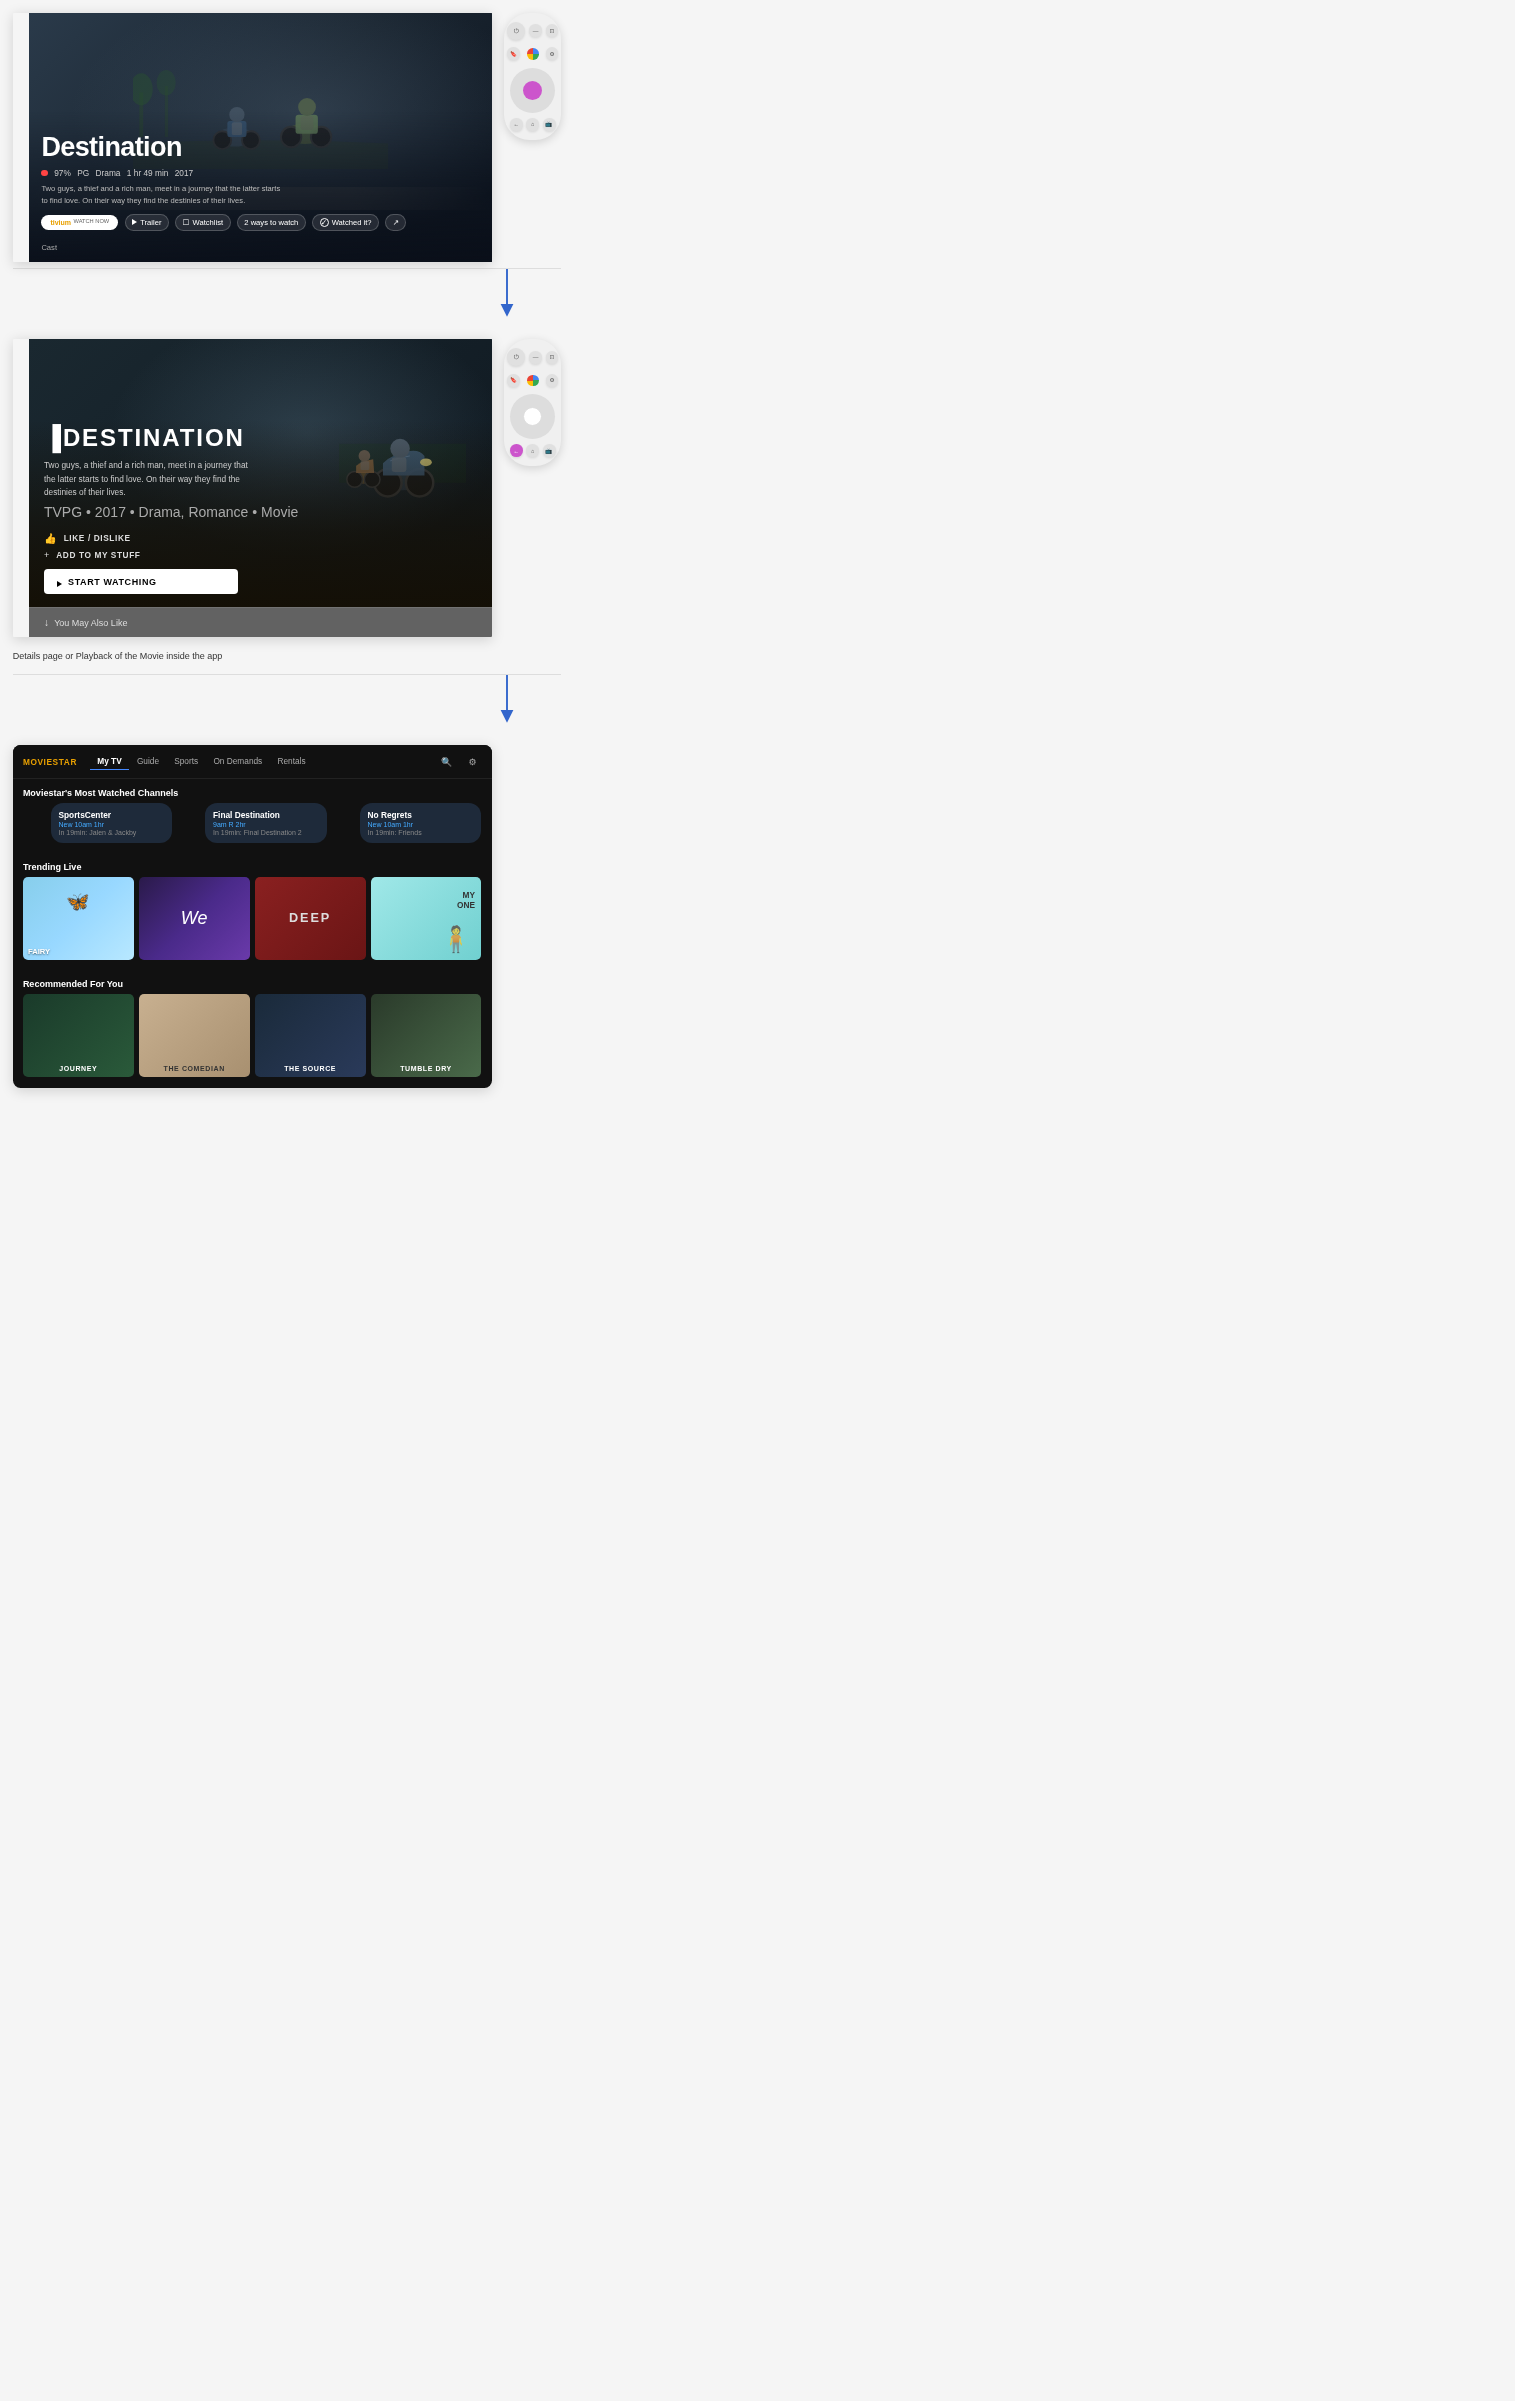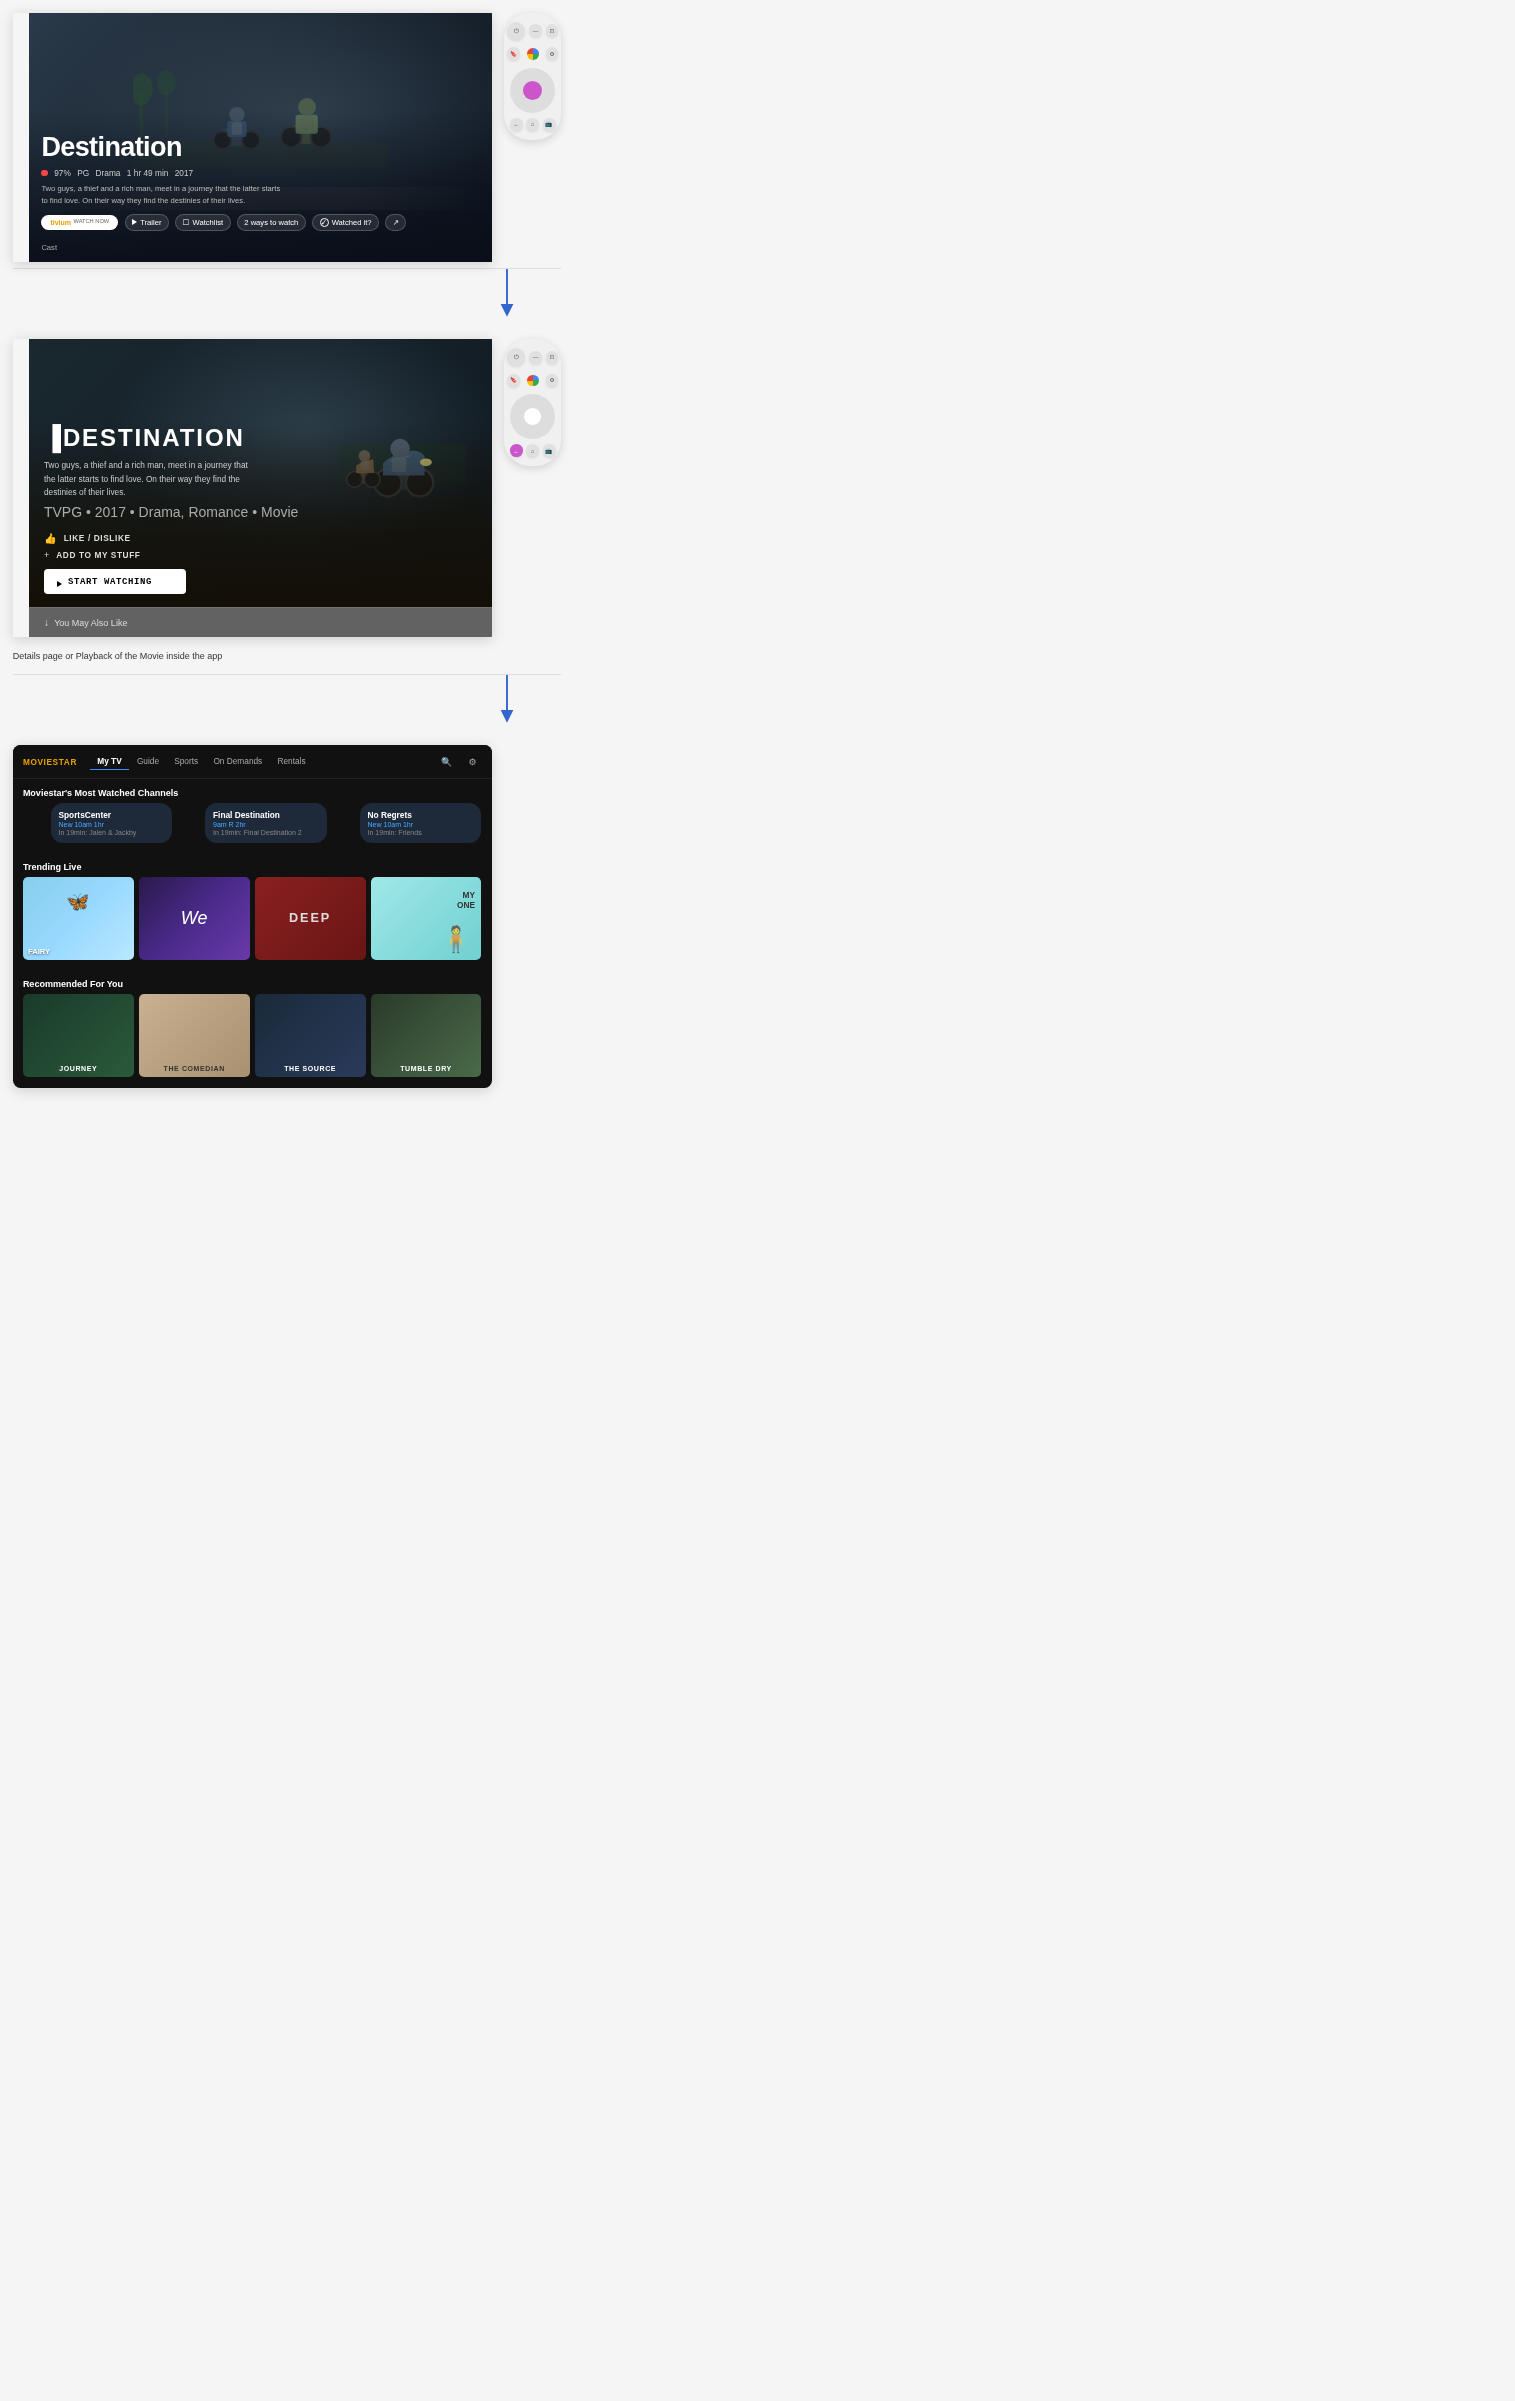"START WATCHING" .start-watching-btn { font-family: Liberation Mono, monospace -> none; width: 142px -> 194px }
